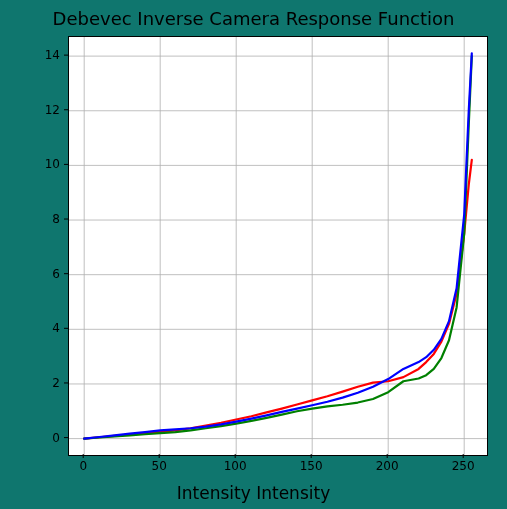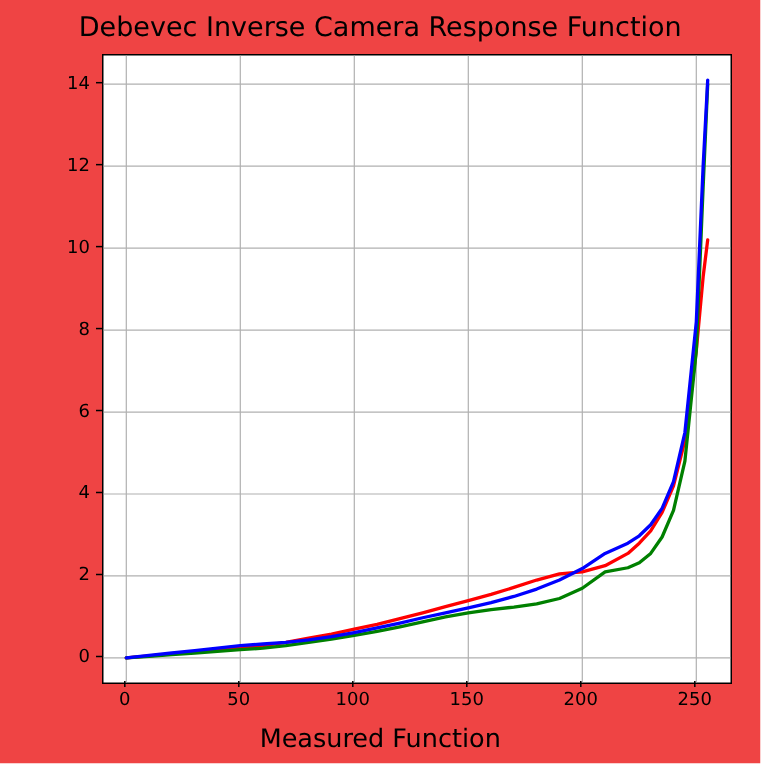"Debevec Inverse Camera Response Function" .figure { background: #ef4444 -> #0f766e }
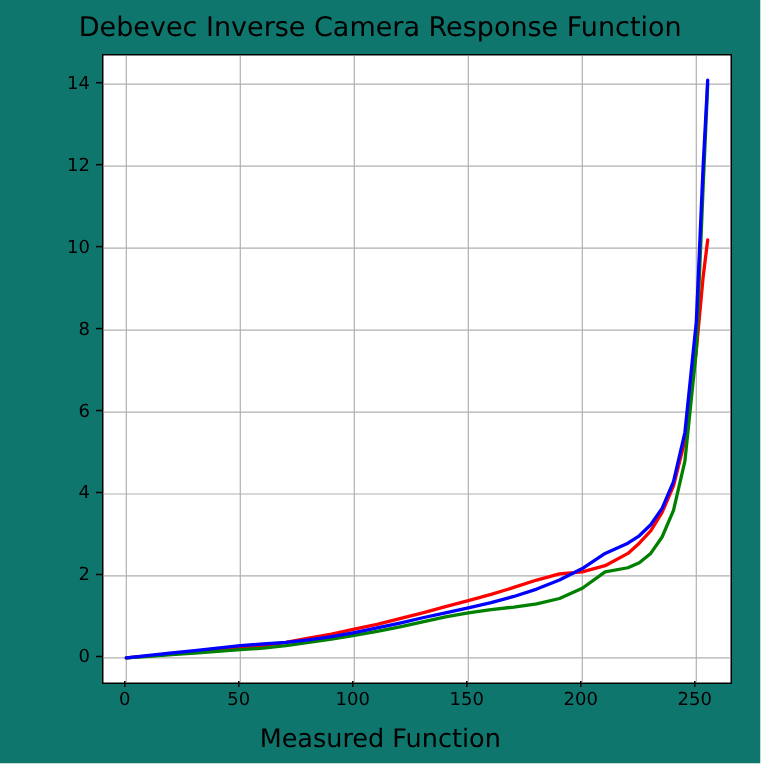"Measured Function" div.xlabel { text: Measured Function -> Intensity Intensity }
